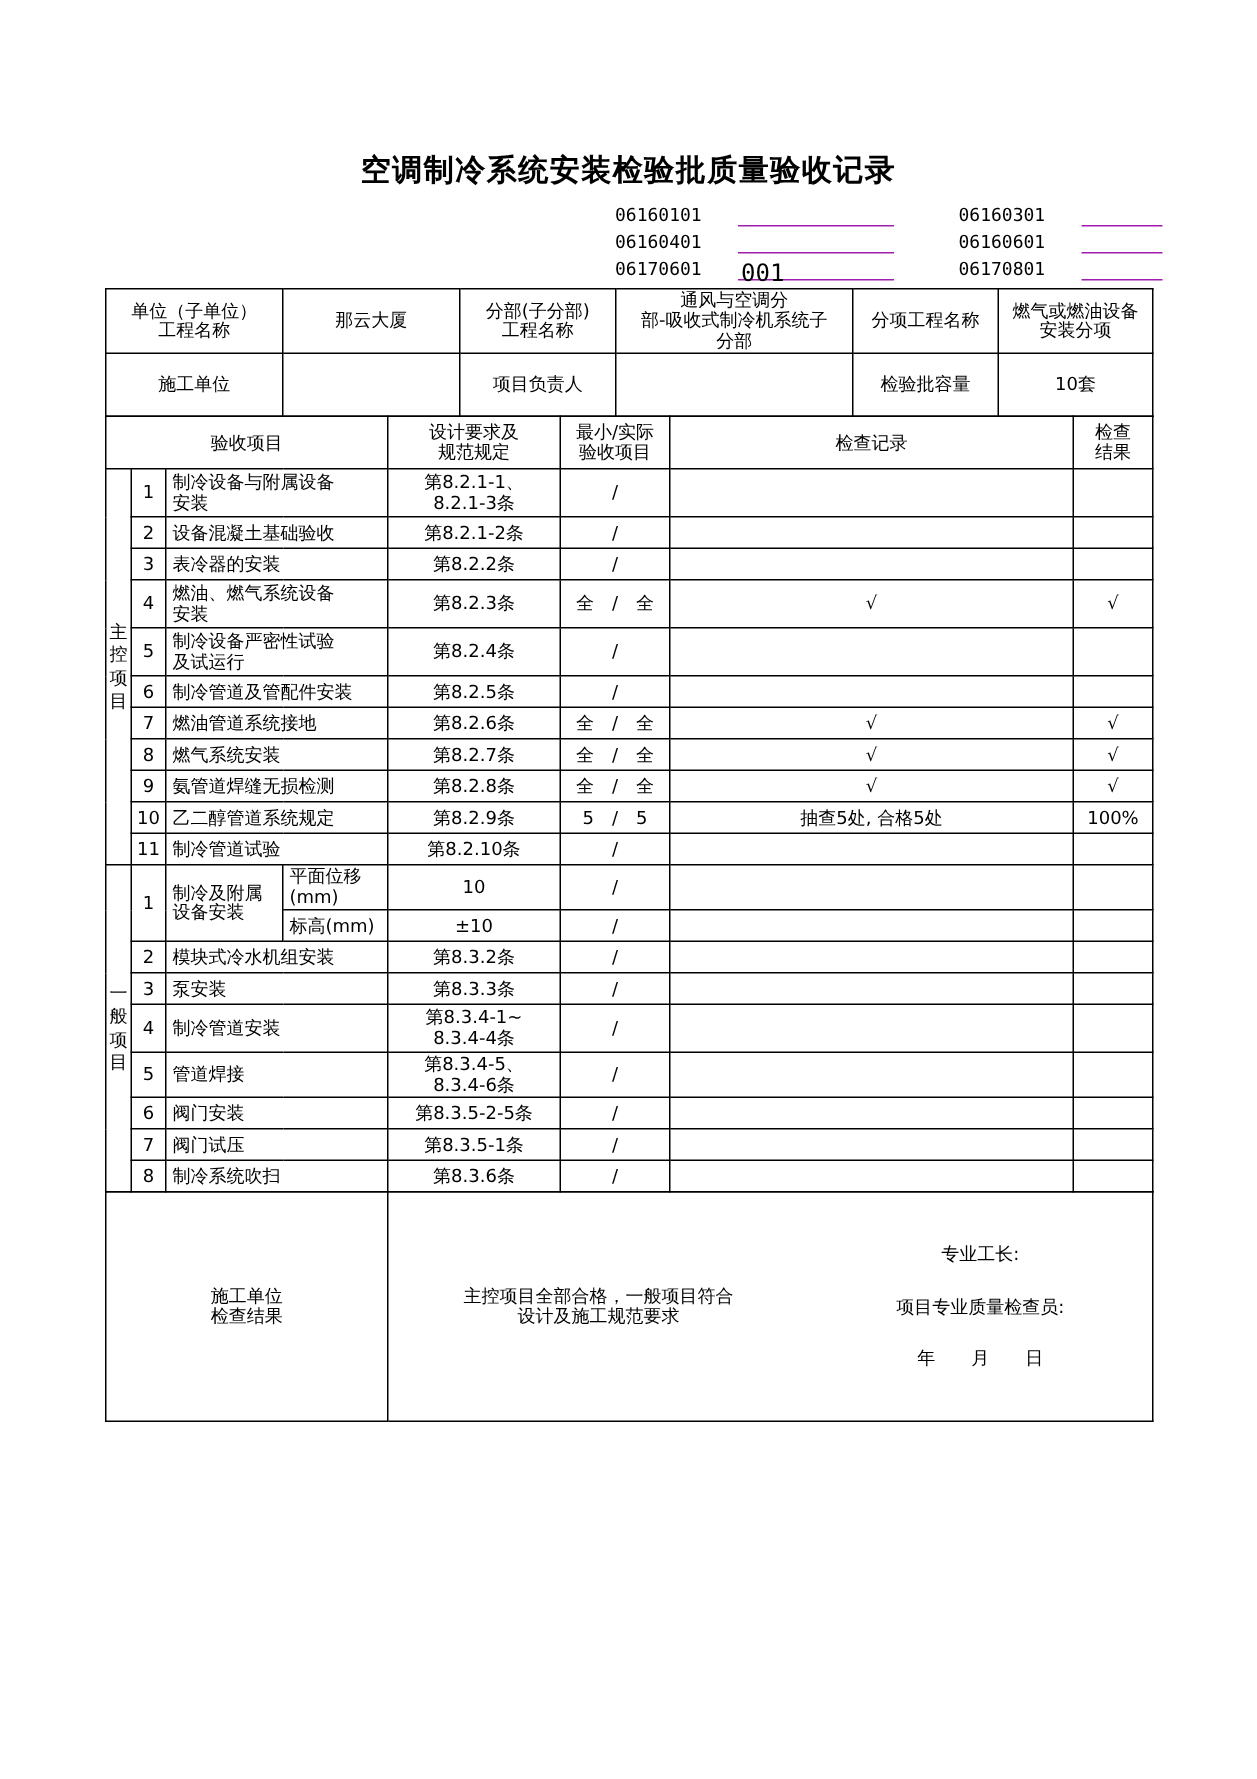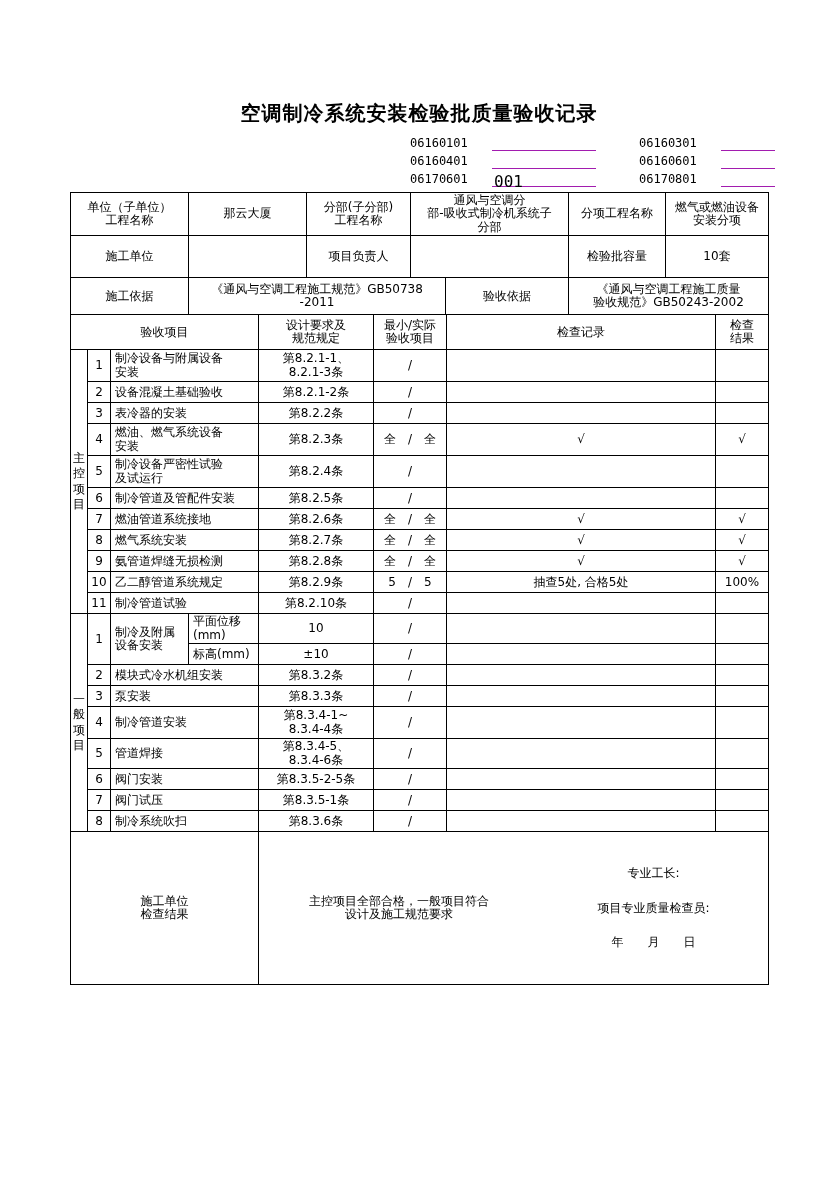"施工依据" table.stack { html: <table> <colgroup> <col> <col> <col> <col> </colgroup> <tbody> <tr> <td>施工依据</td> <td>《通风与空调工程施工规范》GB50738 -2011</td> <td>验收依据</td> <td>《通风与空调工程施工质量 验收规范》GB50243-2002</td> </tr> </tbody> </table> -> none }
